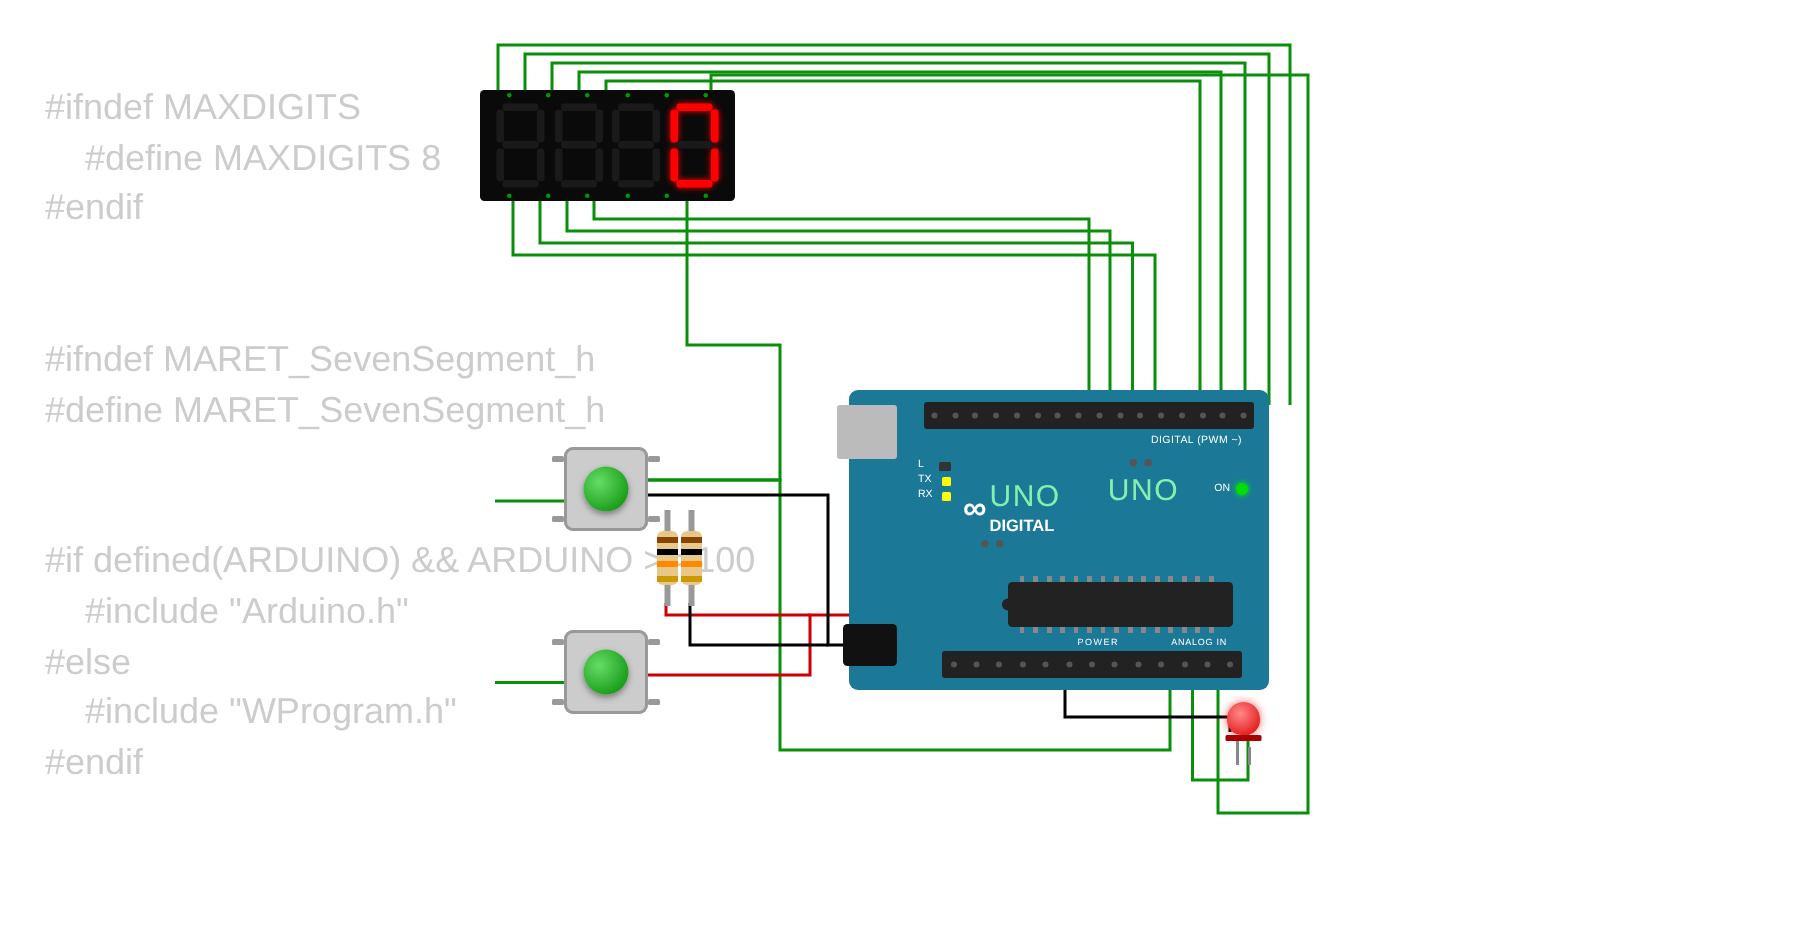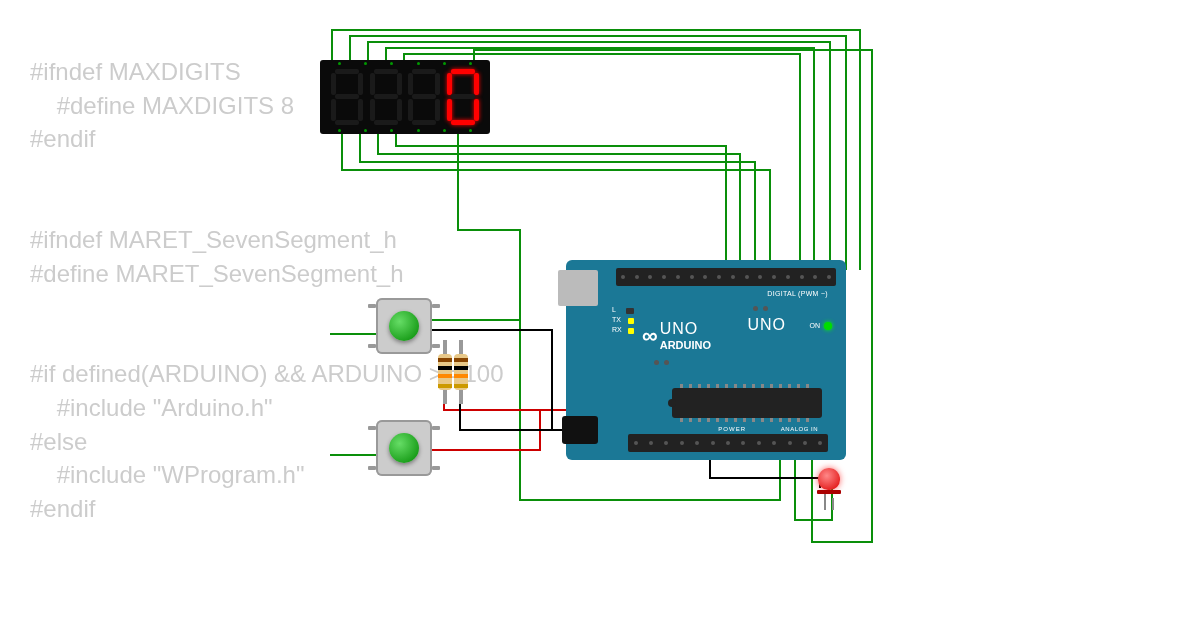"UNO" .uno .unotxt { color: #ffffff -> #86efac; font-size: 16px -> 20px }
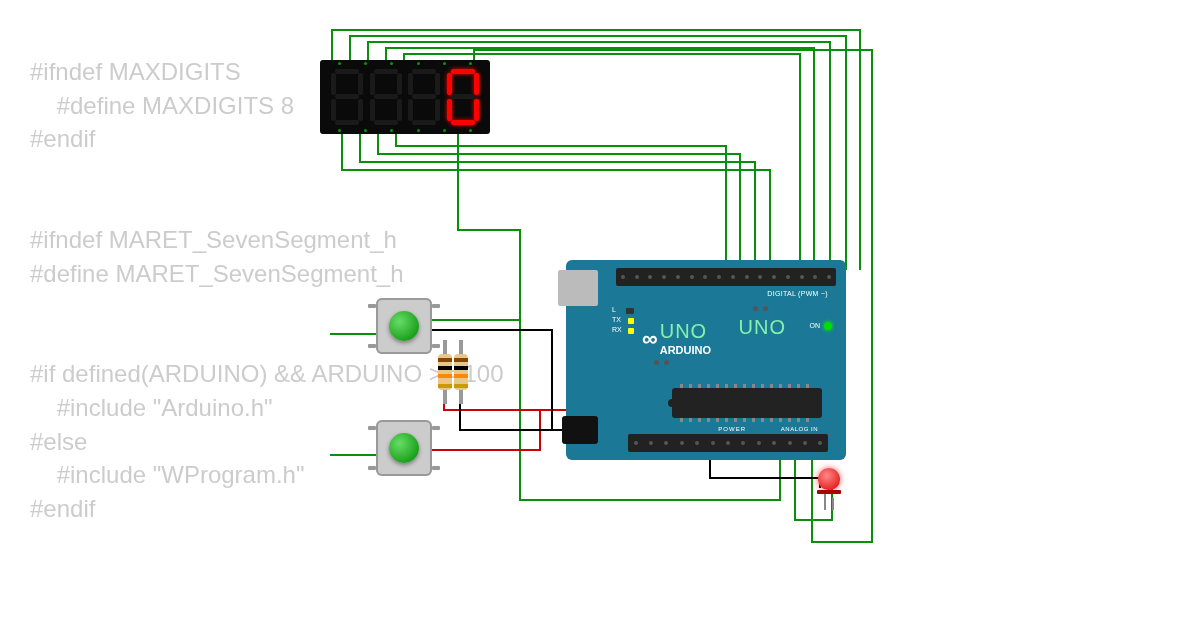"ARDUINO" span.brand { text: ARDUINO -> DIGITAL }
